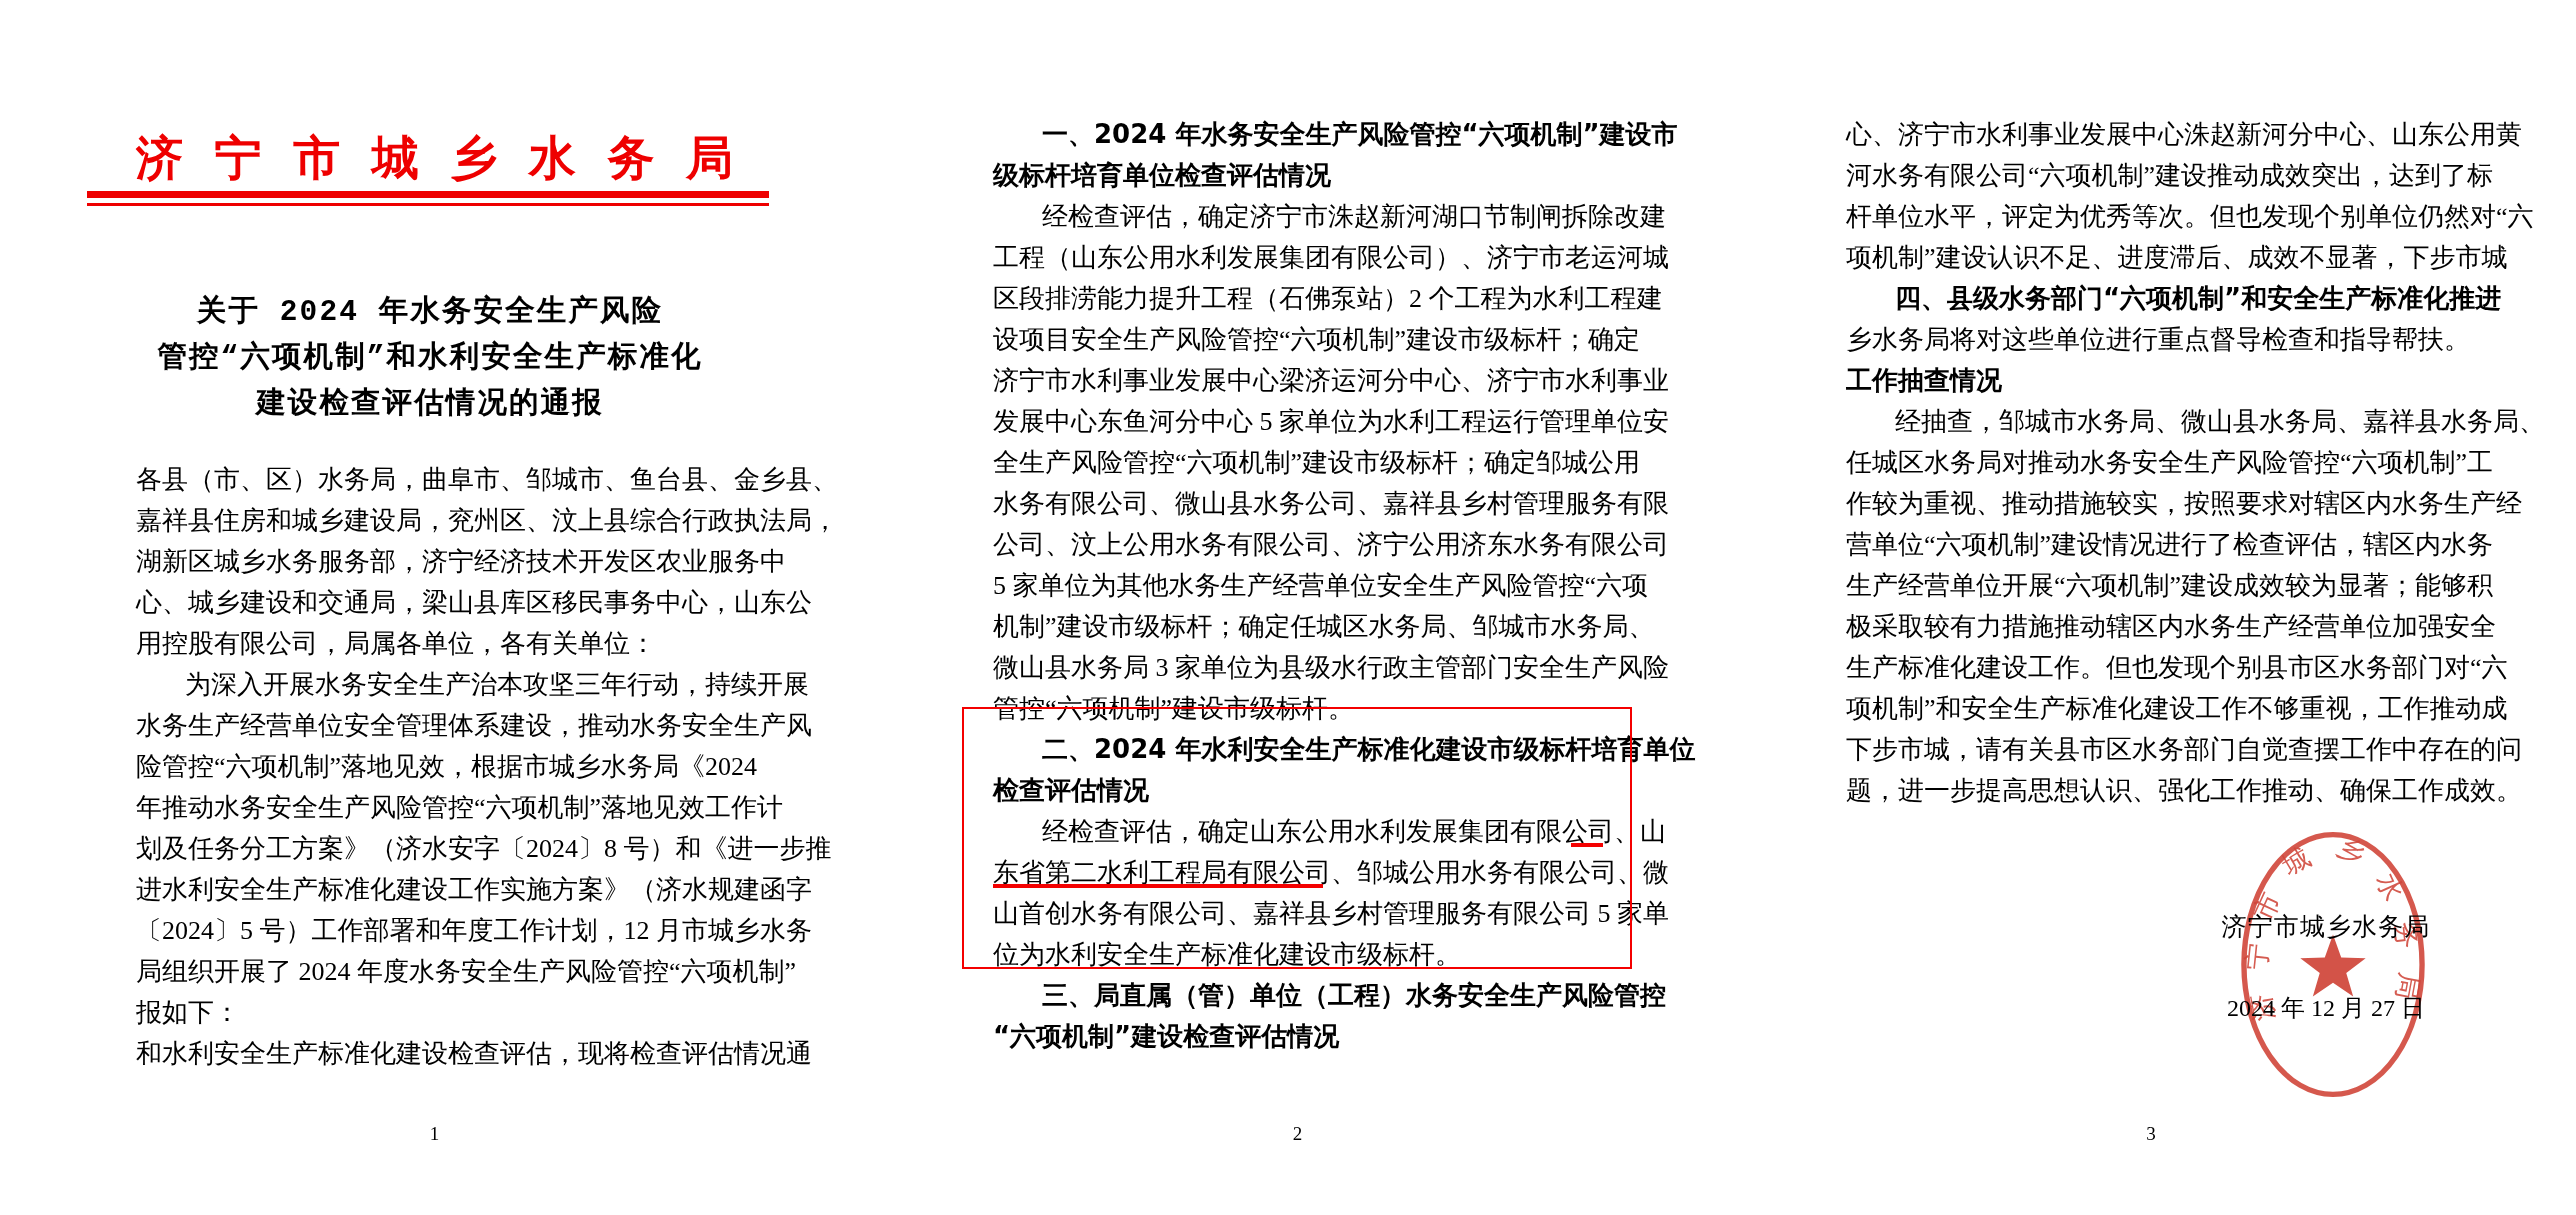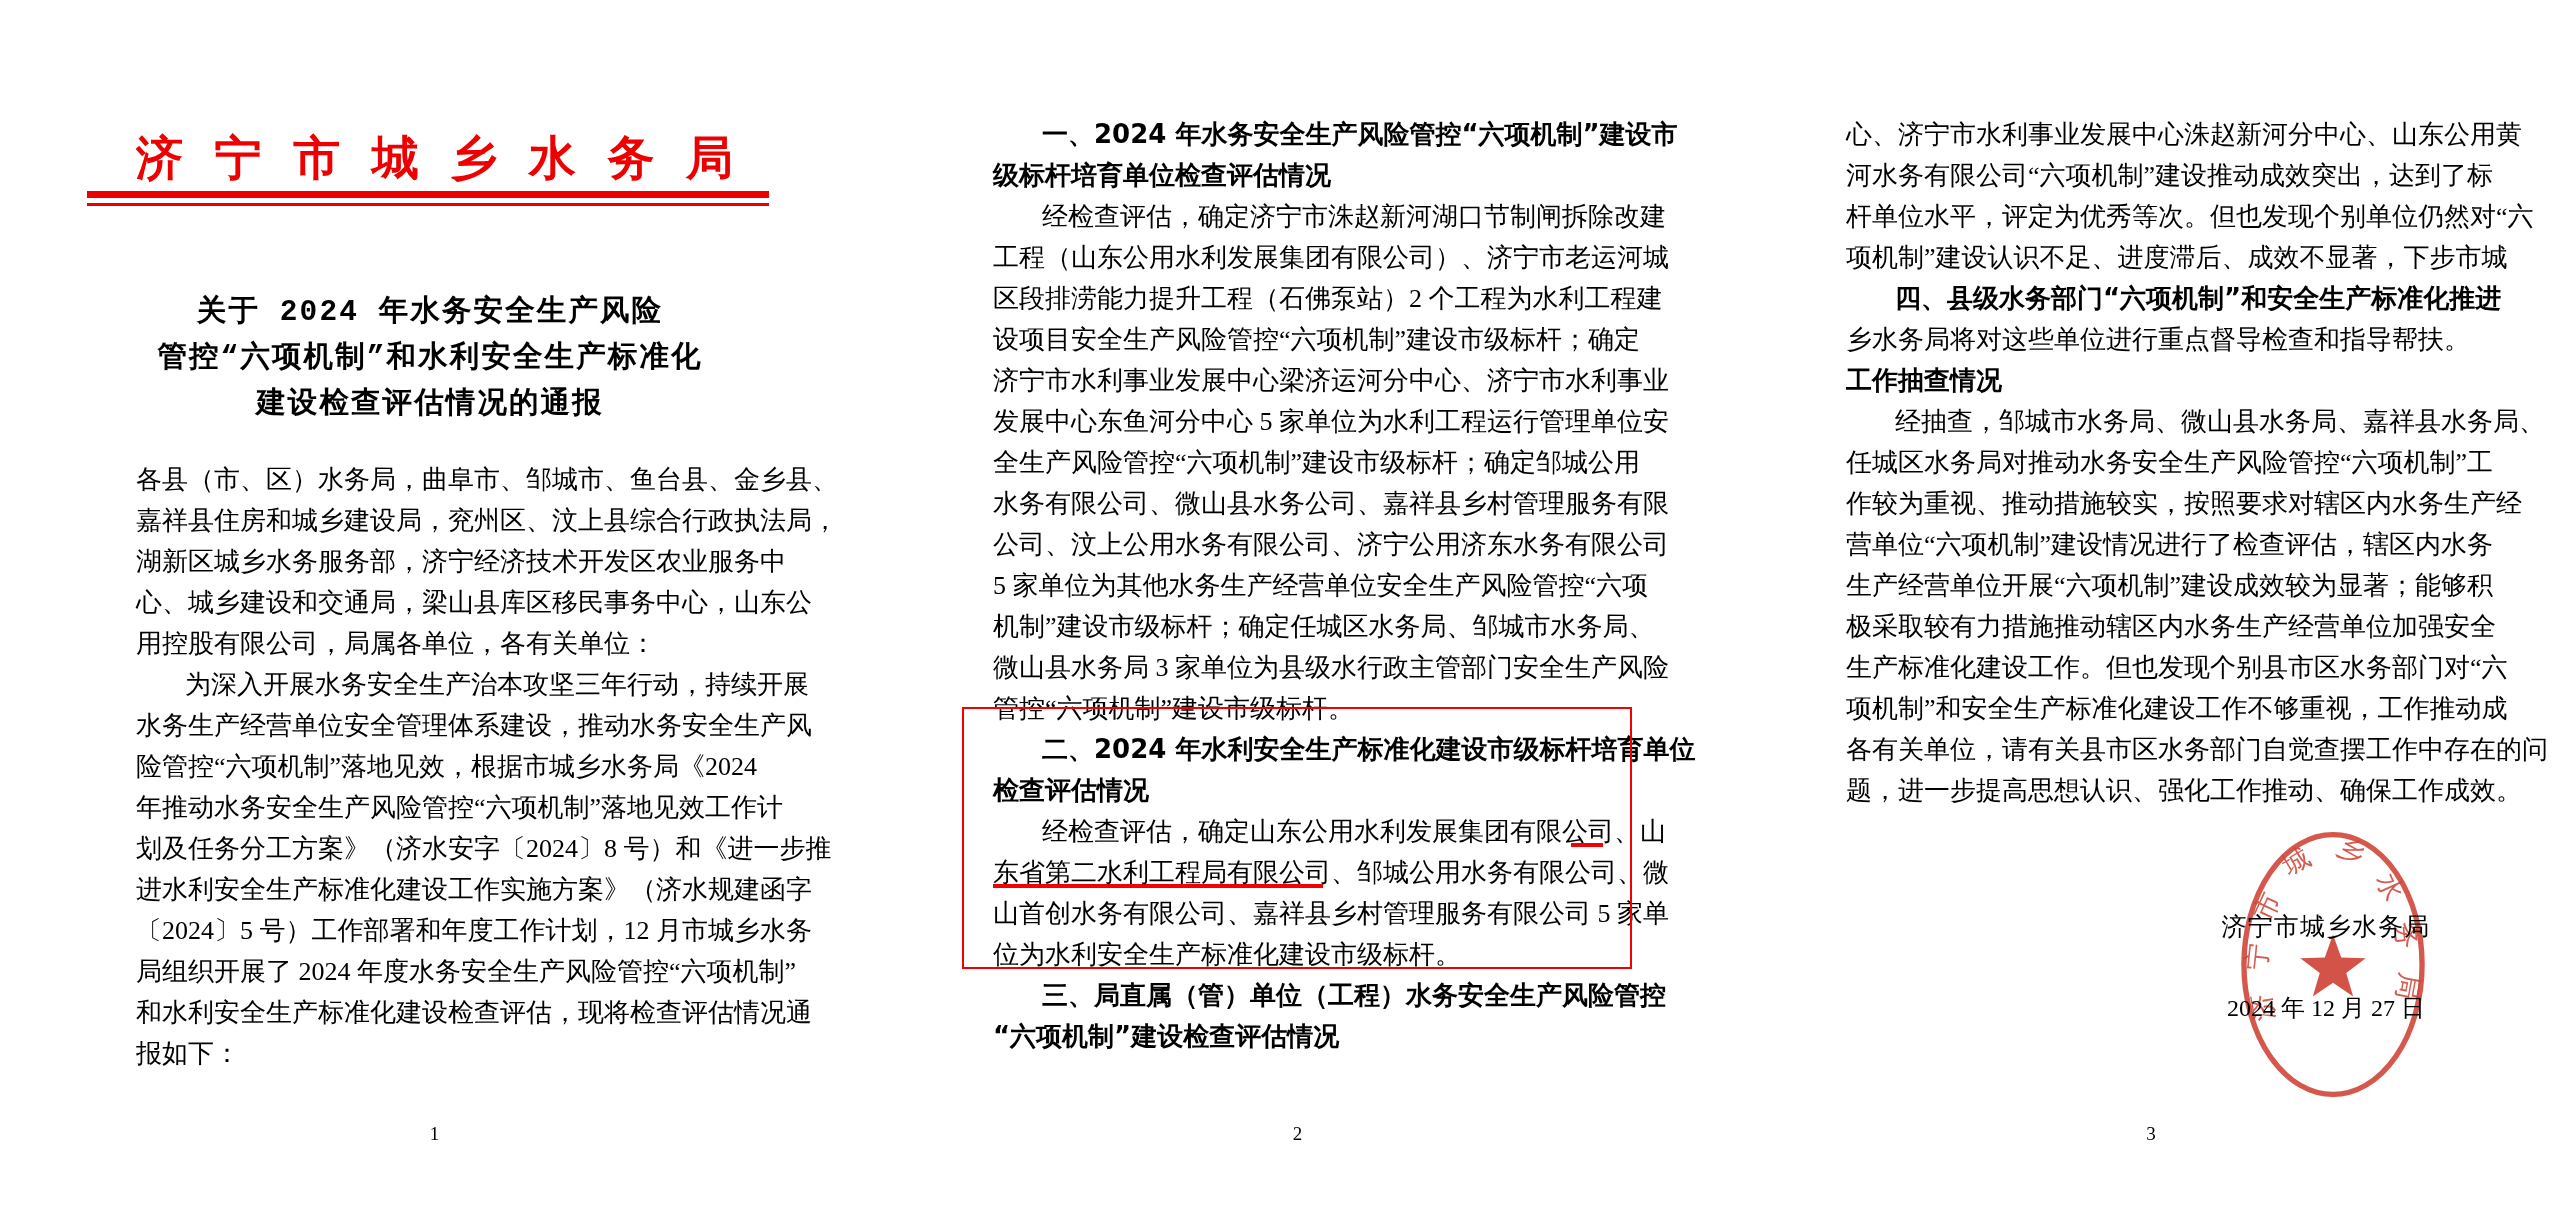"各有关单位，请有关县市区水务部门自觉查摆工作中存在的问" div.line { text: 各有关单位 -> 下步市城 }
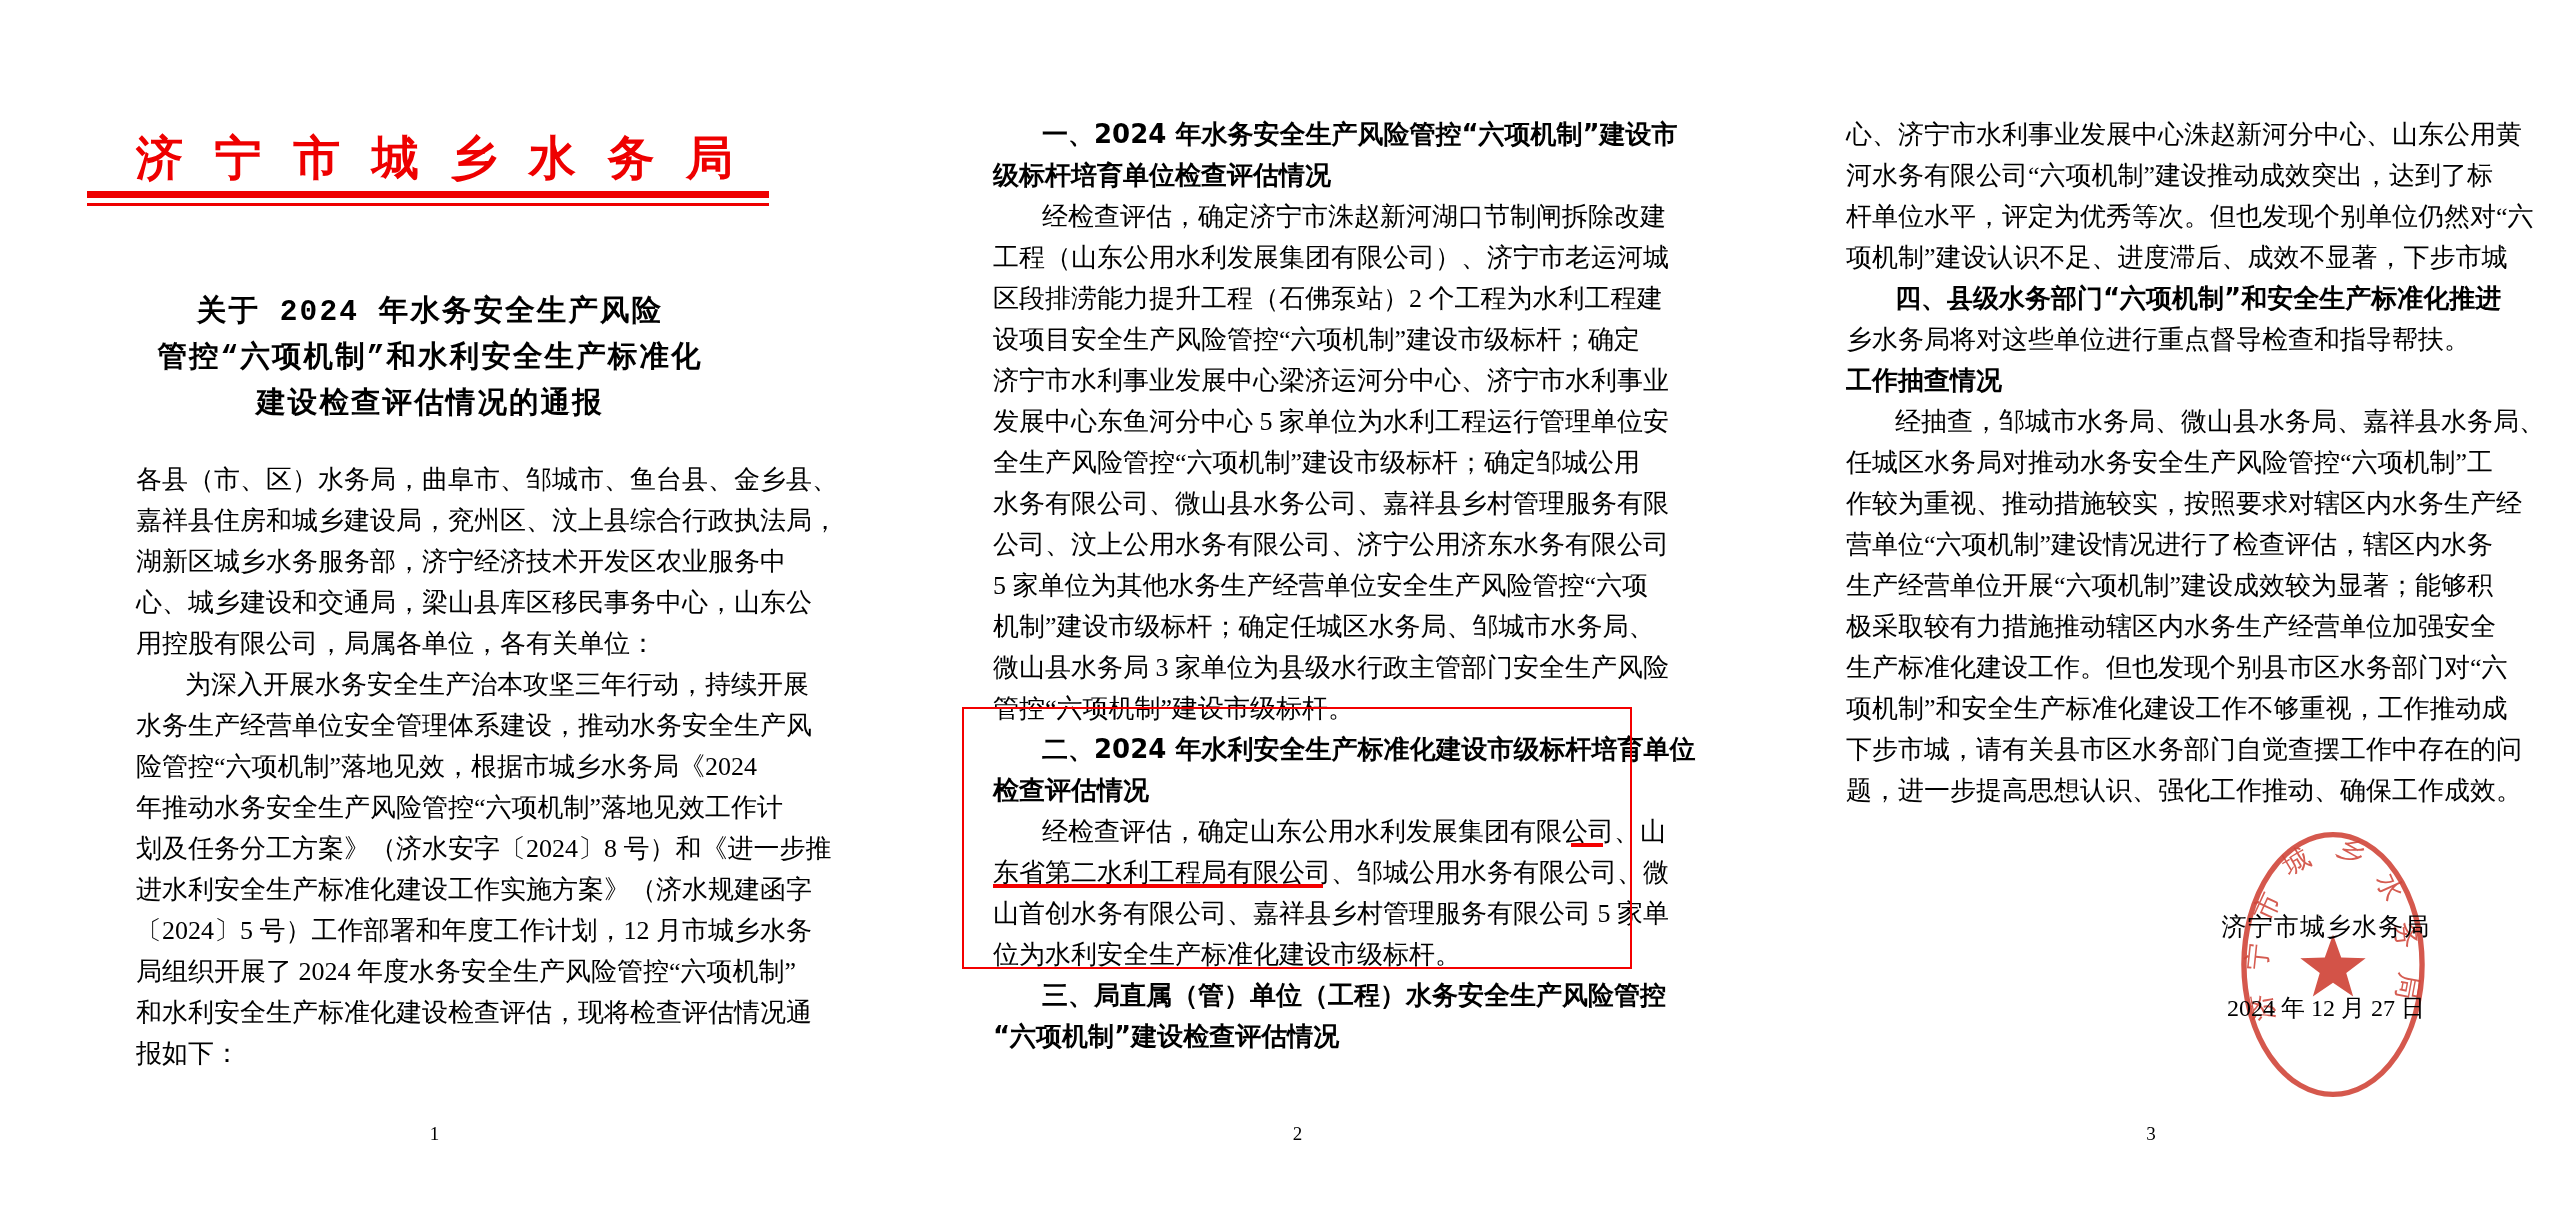"和水利安全生产标准化建设检查评估，现将检查评估情况通" div.line { order: before "报如下：" -> after "报如下：" }
